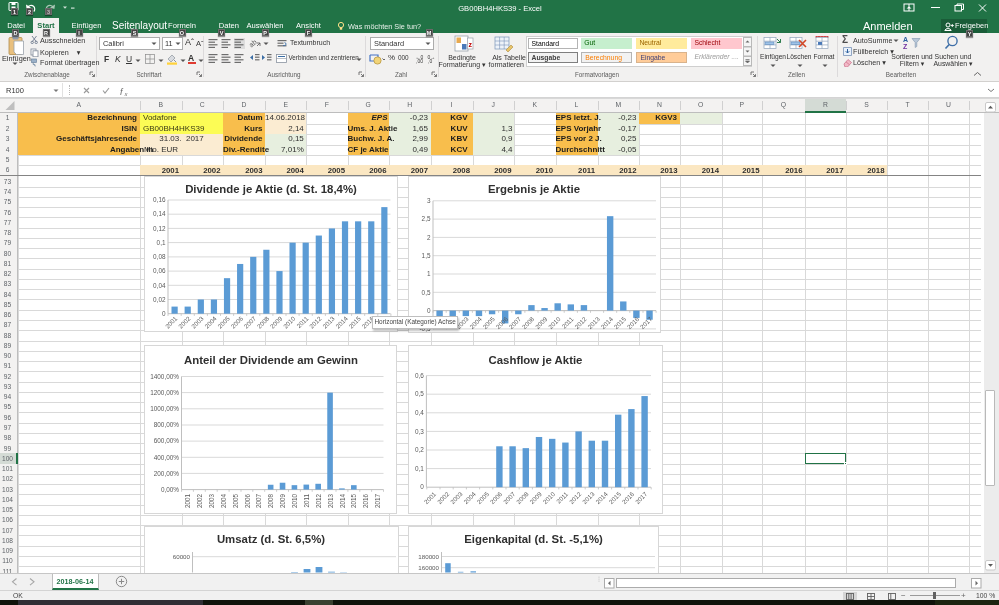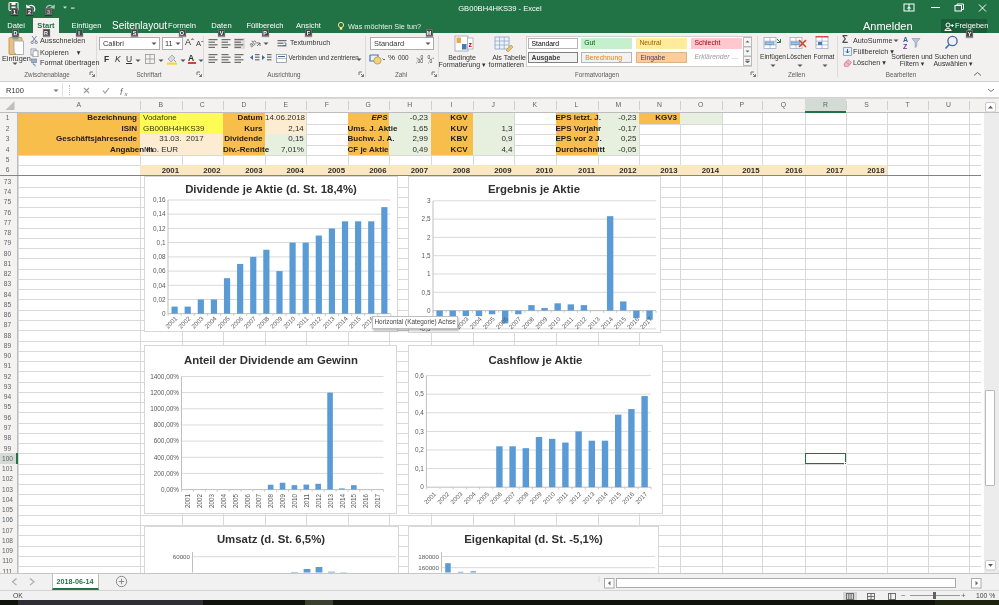"Daten" div { text-align: center -> right }
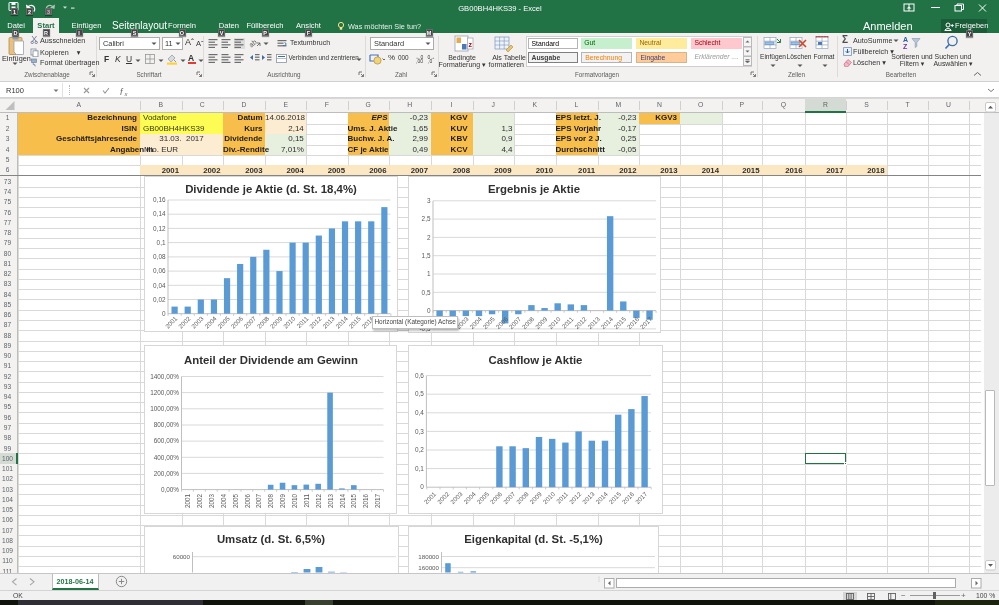"Füllbereich" div { text: Füllbereich -> Auswählen }
